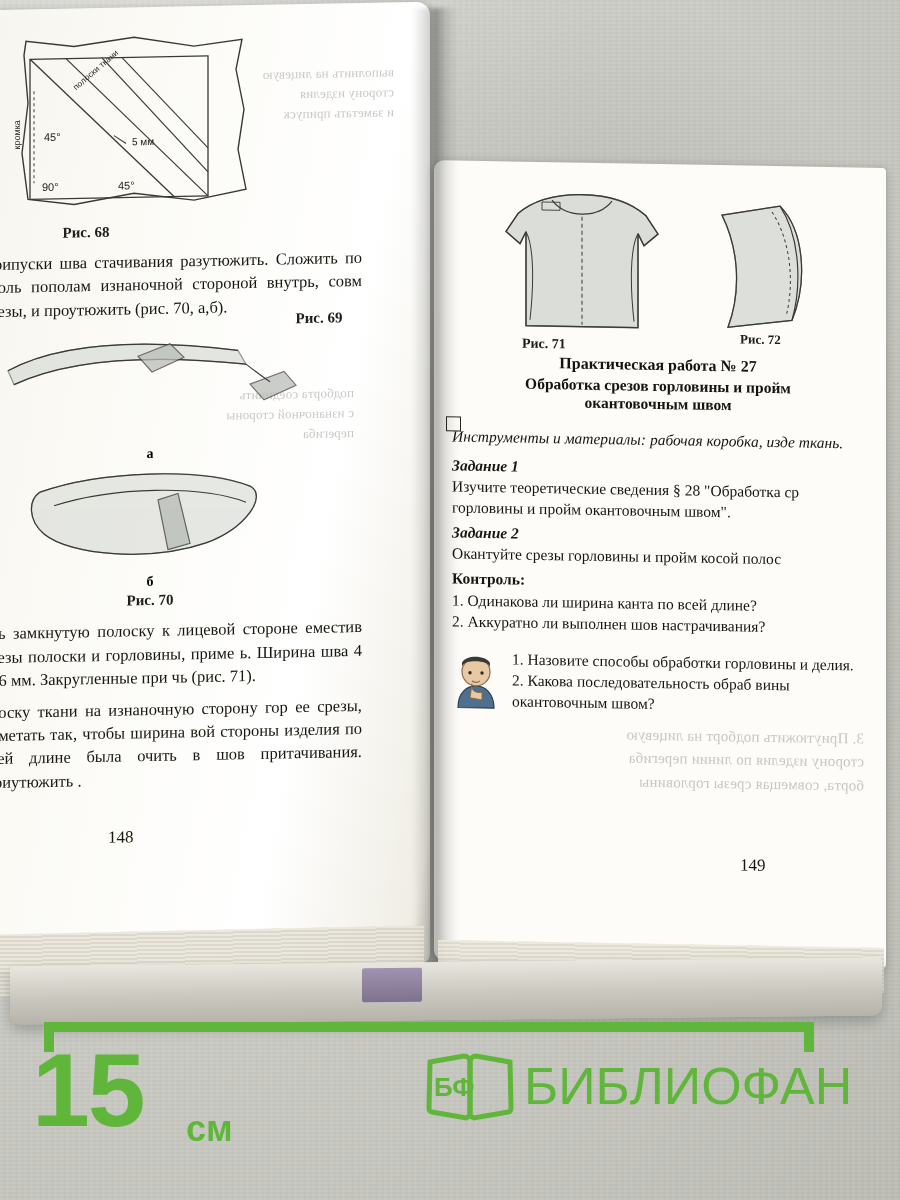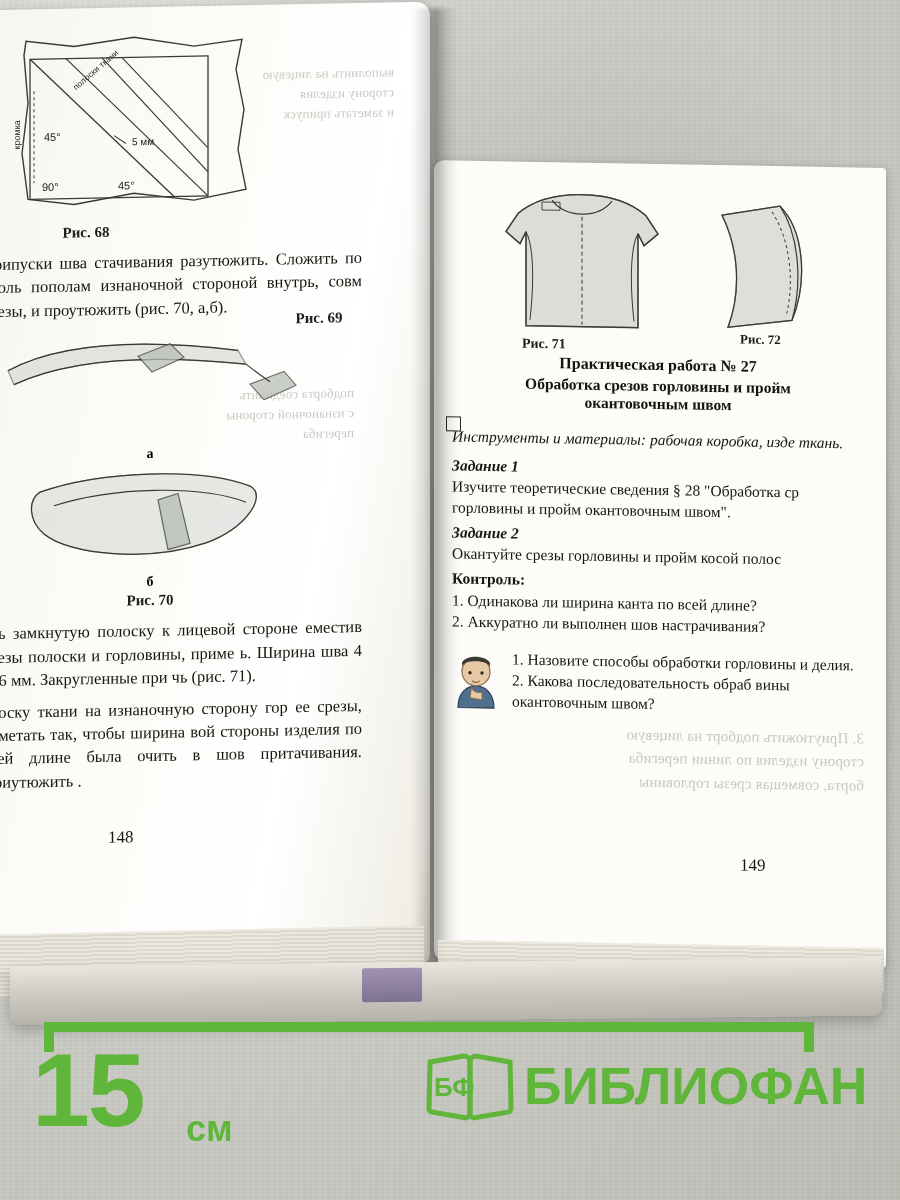"БИБЛИОФАН" .logo-text { font-weight: bold -> normal }
